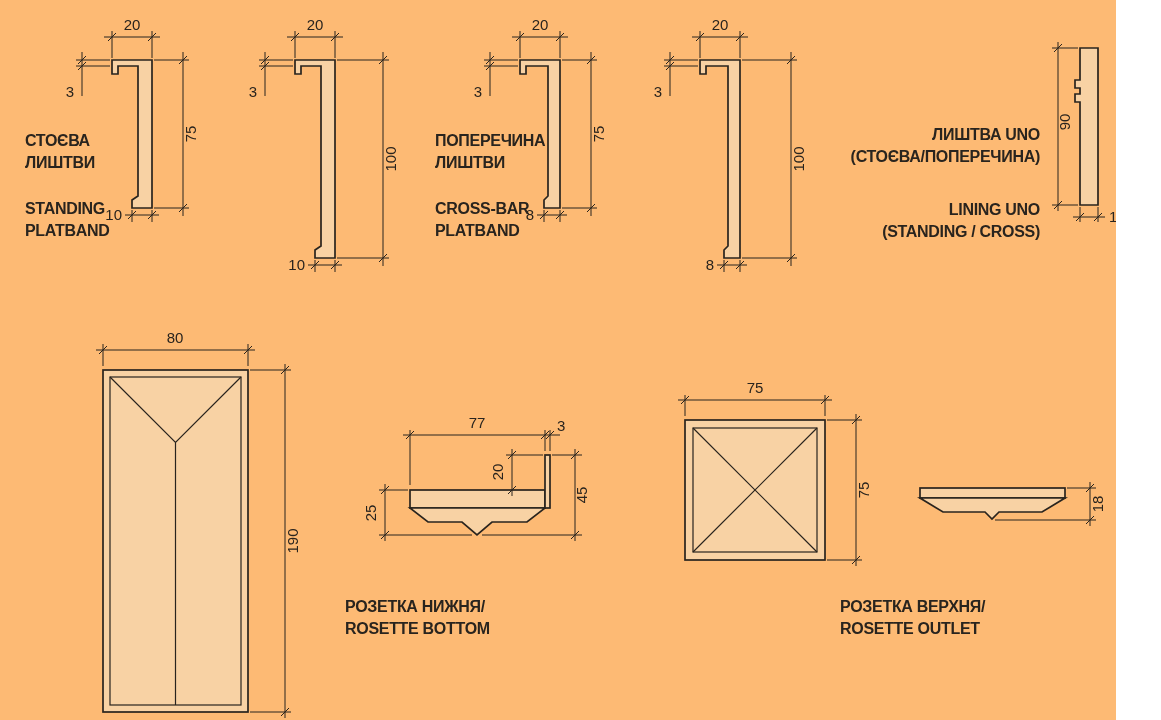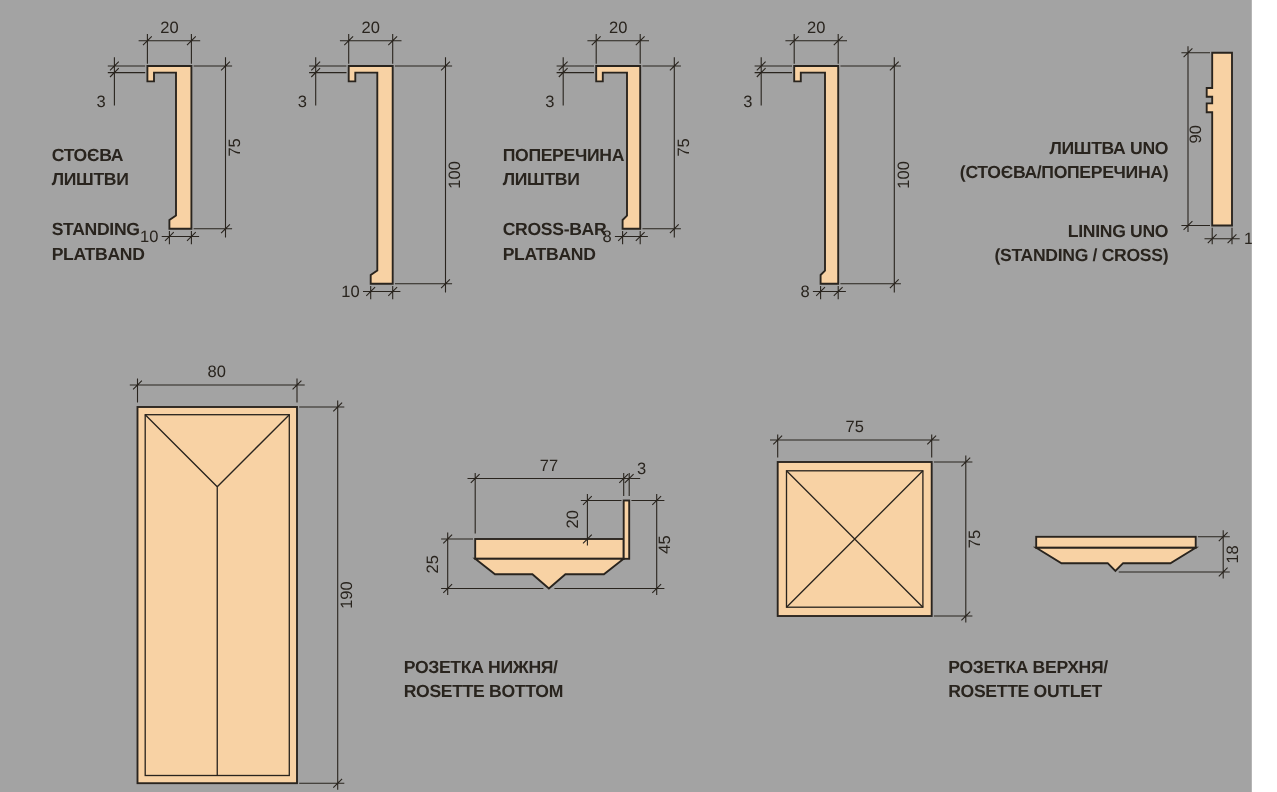"20" .canvas { background: #a3a3a3 -> #fdba74; padding-left: 22px -> none }
